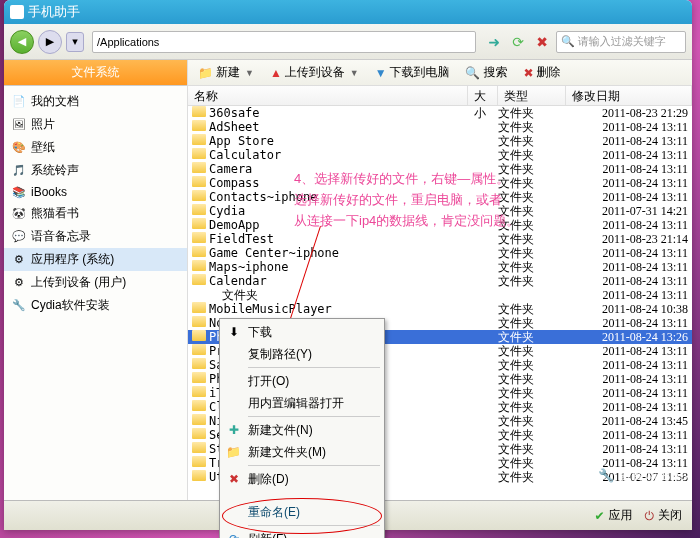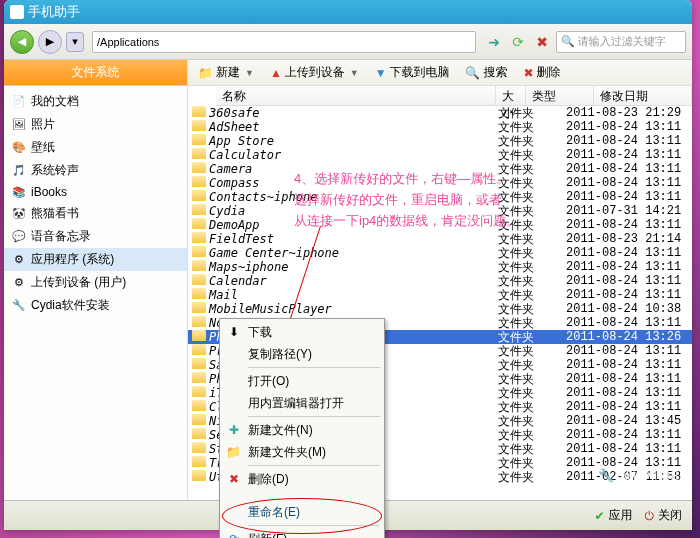"名称" .file-header { margin-left: 28px -> none }
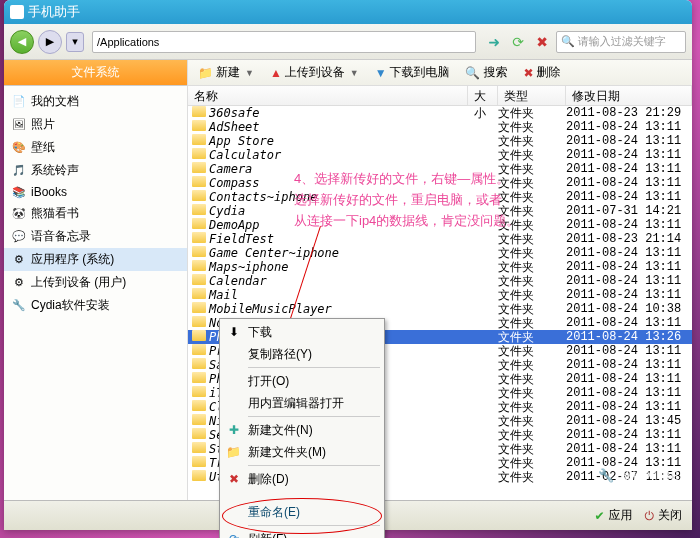"360safe" .fr-name { font-style: italic -> none }
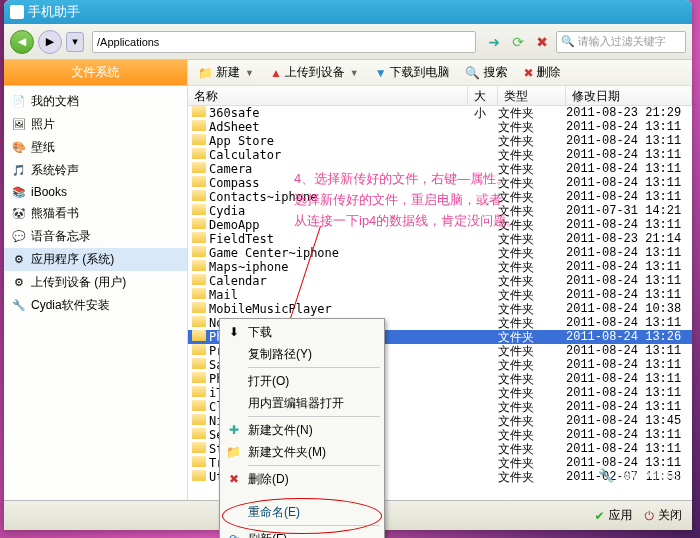"2011-08-23 21:29" .fr-date { font-family: Liberation Mono, monospace -> Liberation Serif, serif; text-align: none -> right }
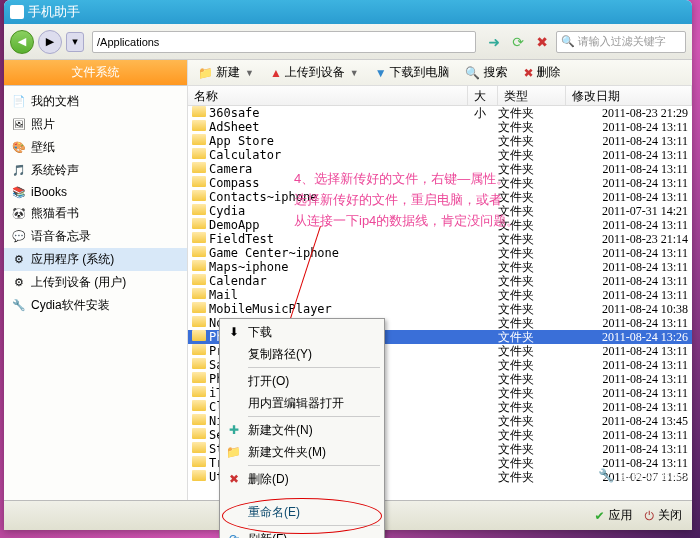"Mail" span.fr-name { html: <span><span></span>Mail</span> -> none }
